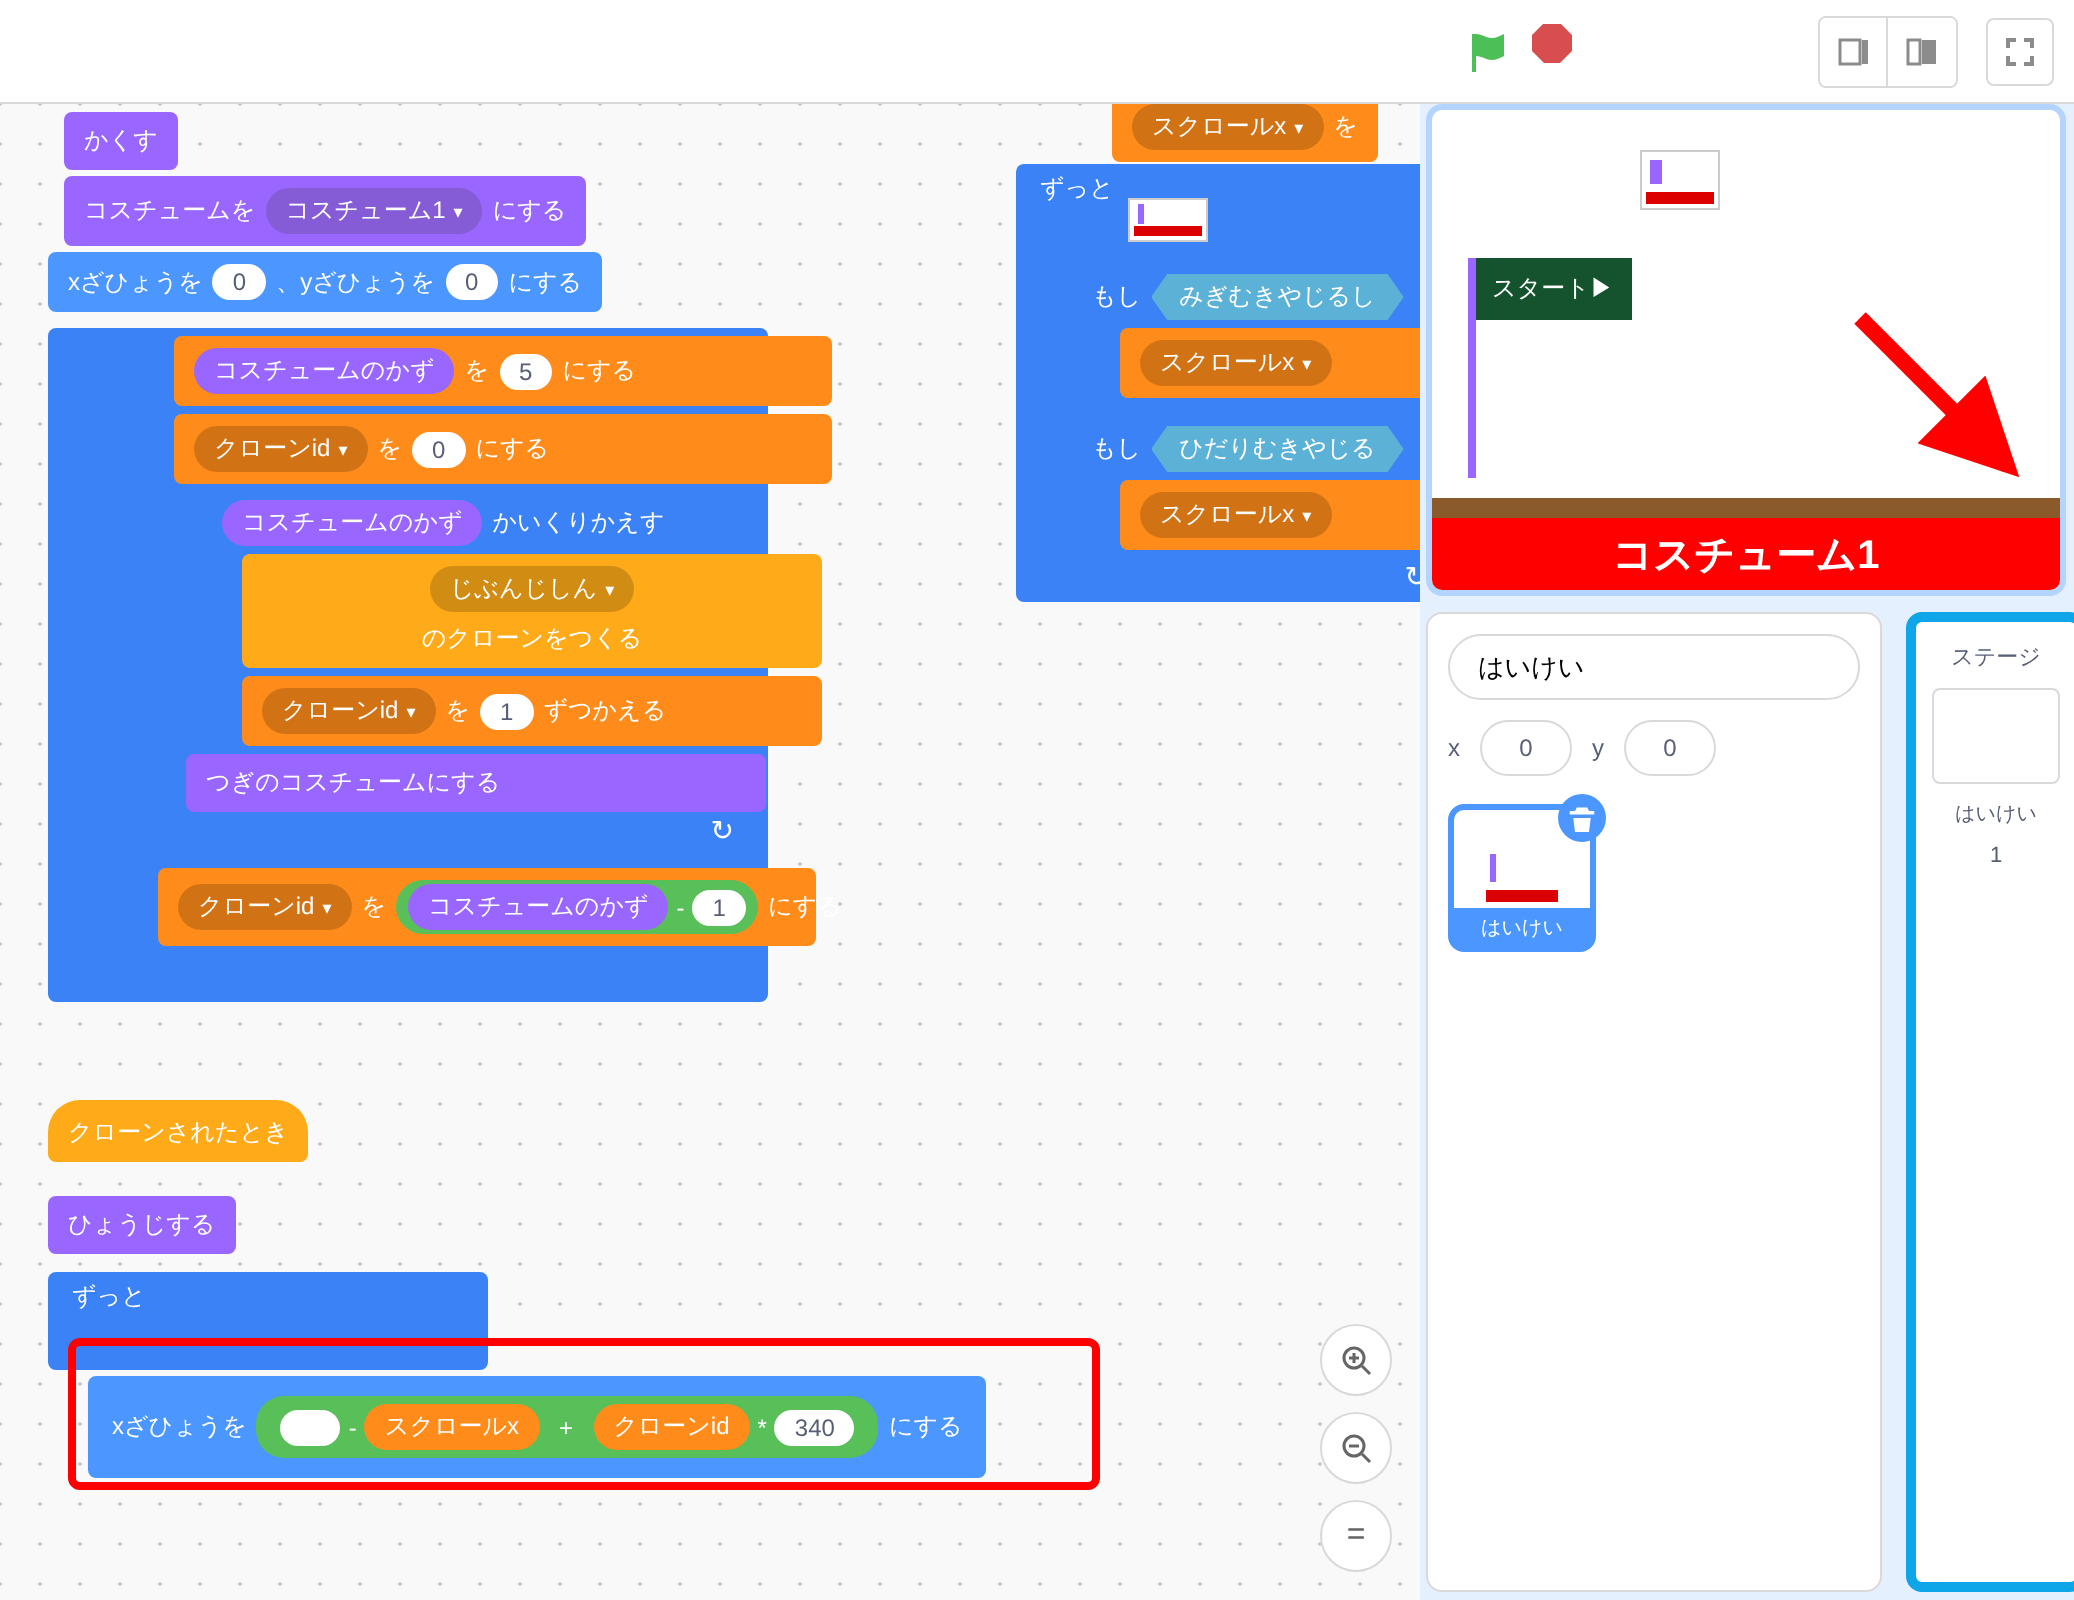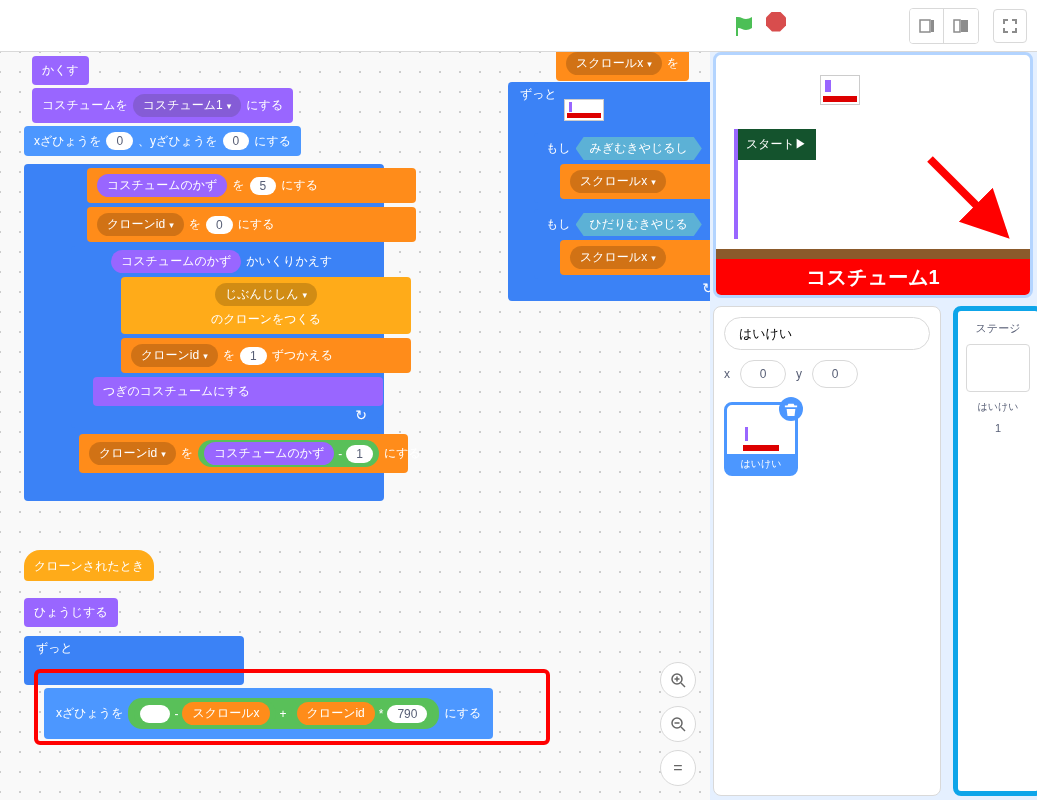"790" span.num-pill { text: 790 -> 340 }
